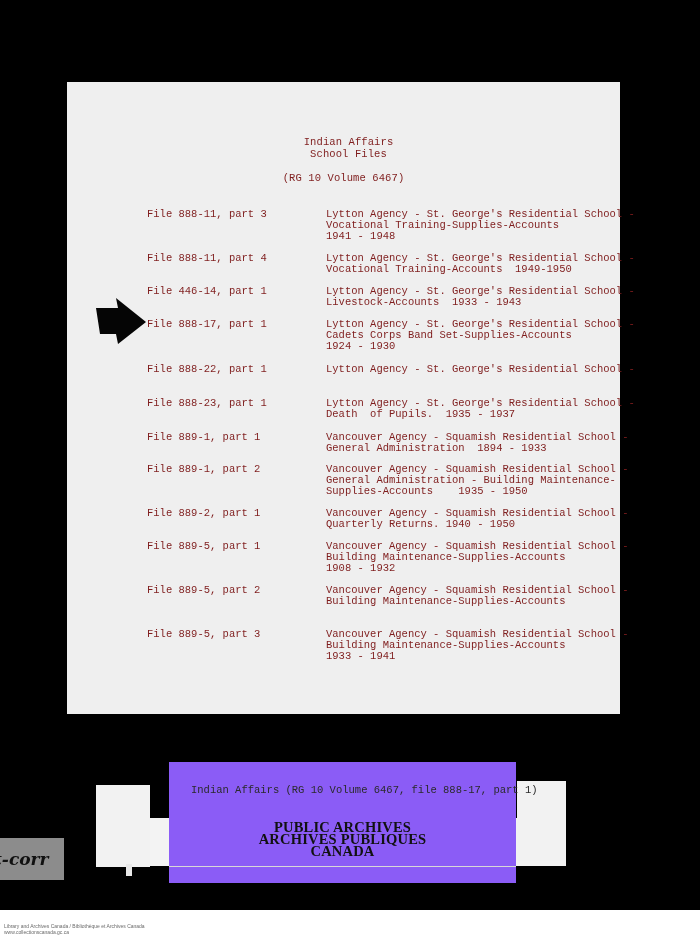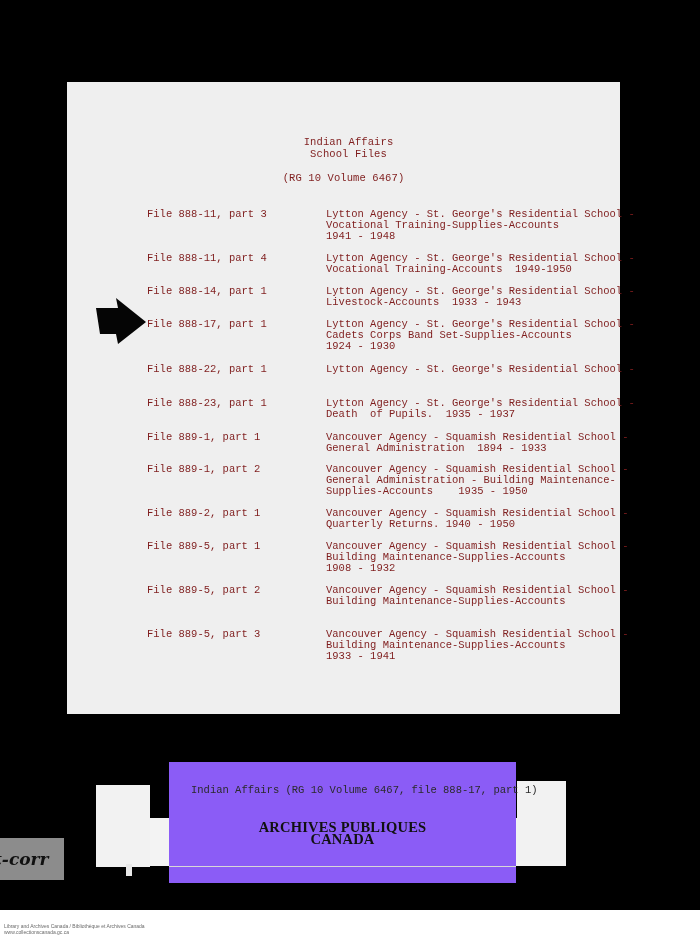"File 888-14, part 1" div.fileno { text: 888-14 -> 446-14 }
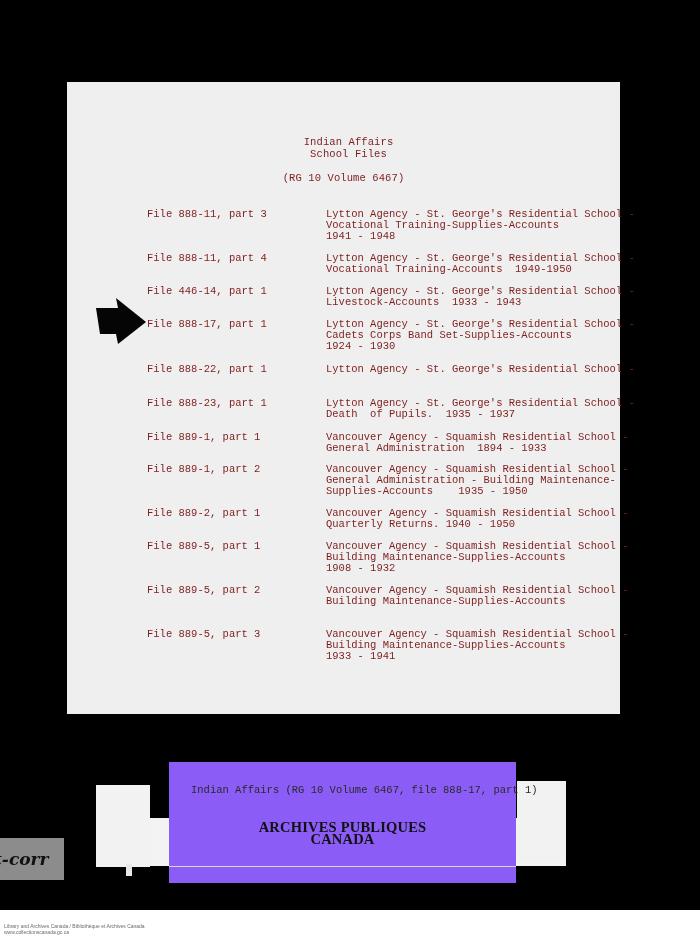"PUBLIC ARCHIVES" div { html: none -> <div>PUBLIC ARCHIVES</div> }
